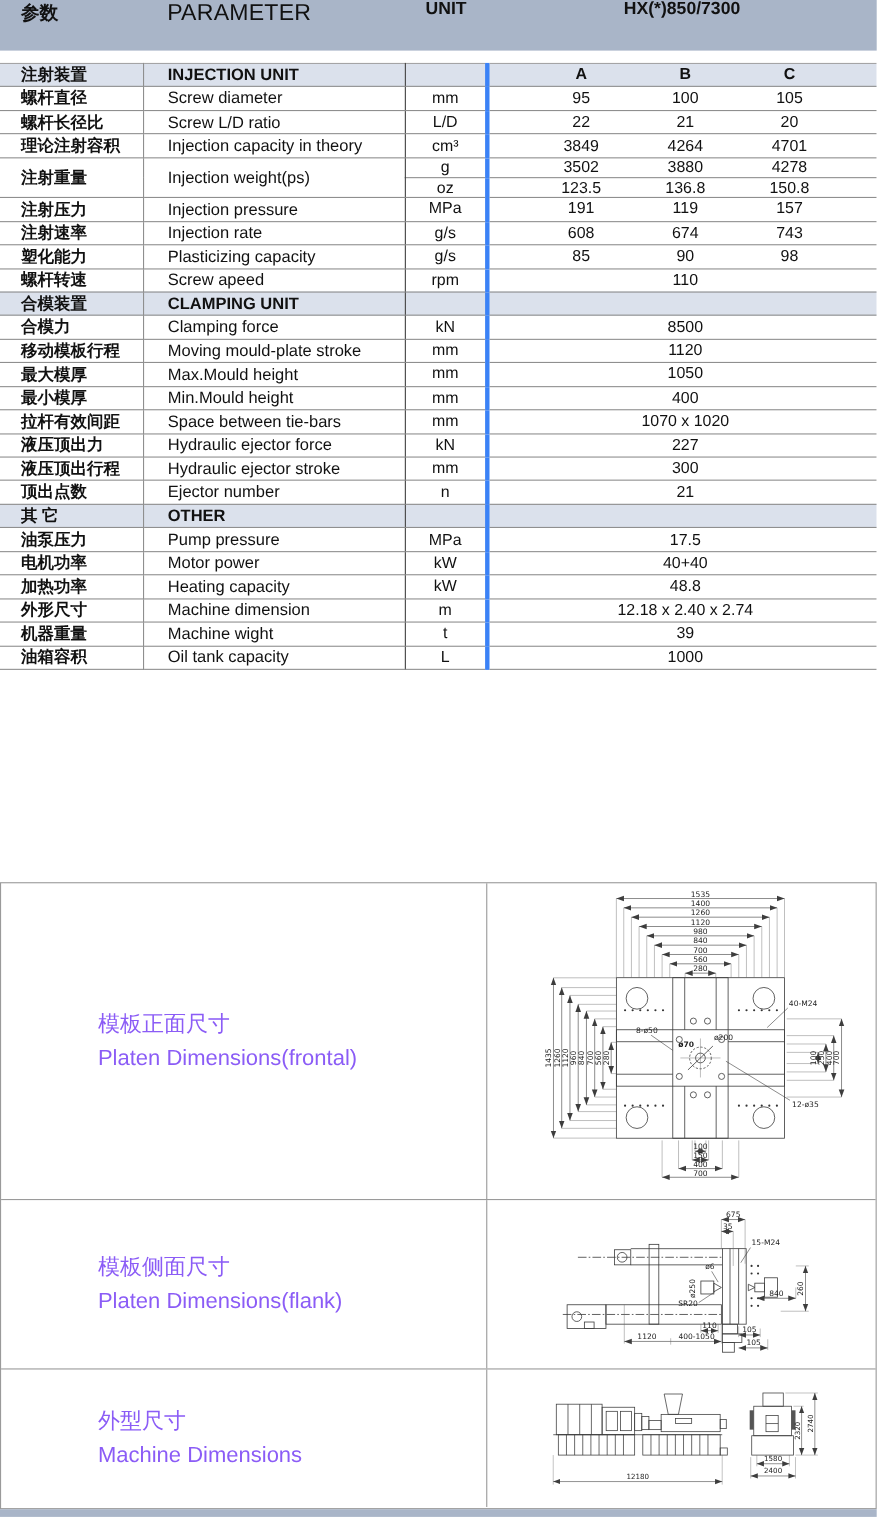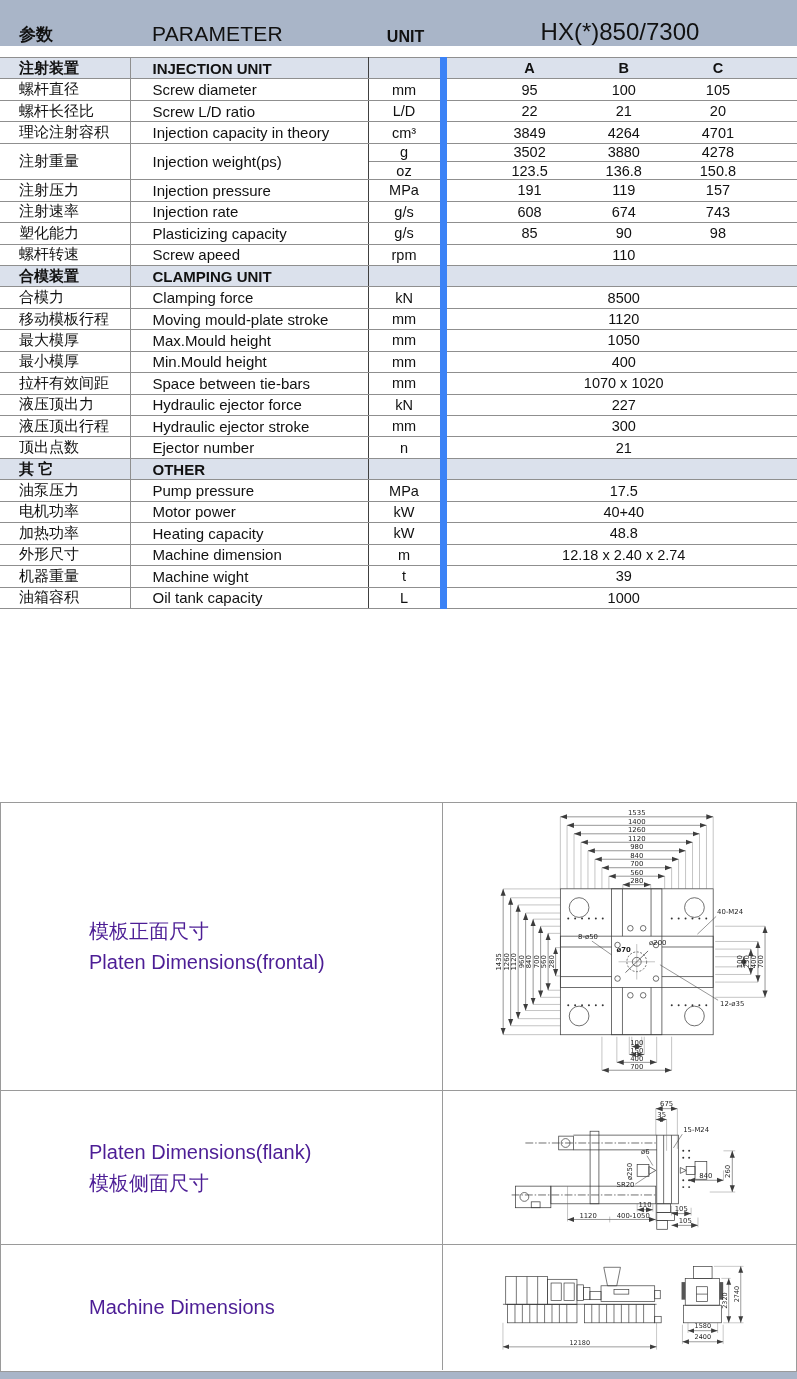"参数" .hdr { align-items: flex-end -> flex-start }
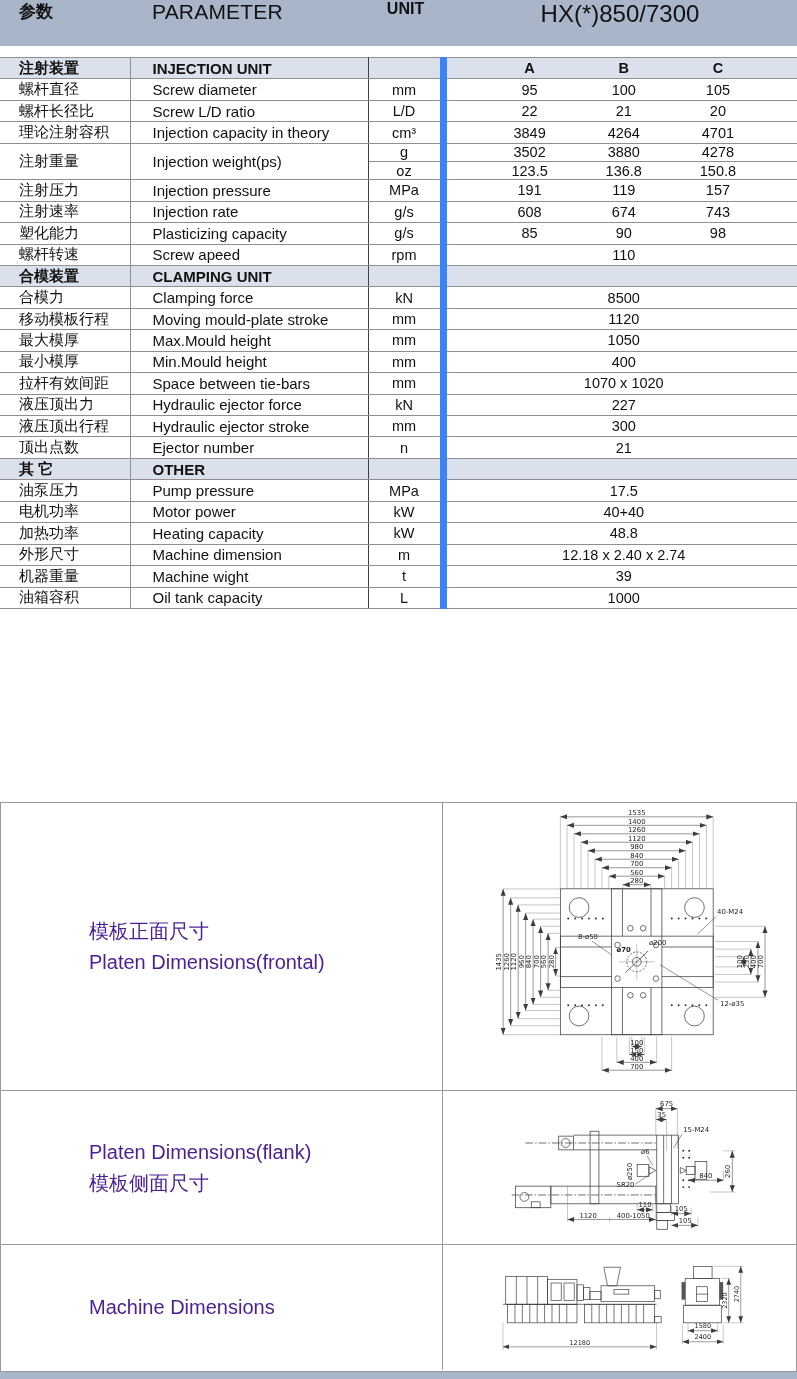"HX(*)850/7300" .hdr .c4 { font-size: 24px -> 16px; font-weight: normal -> bold }
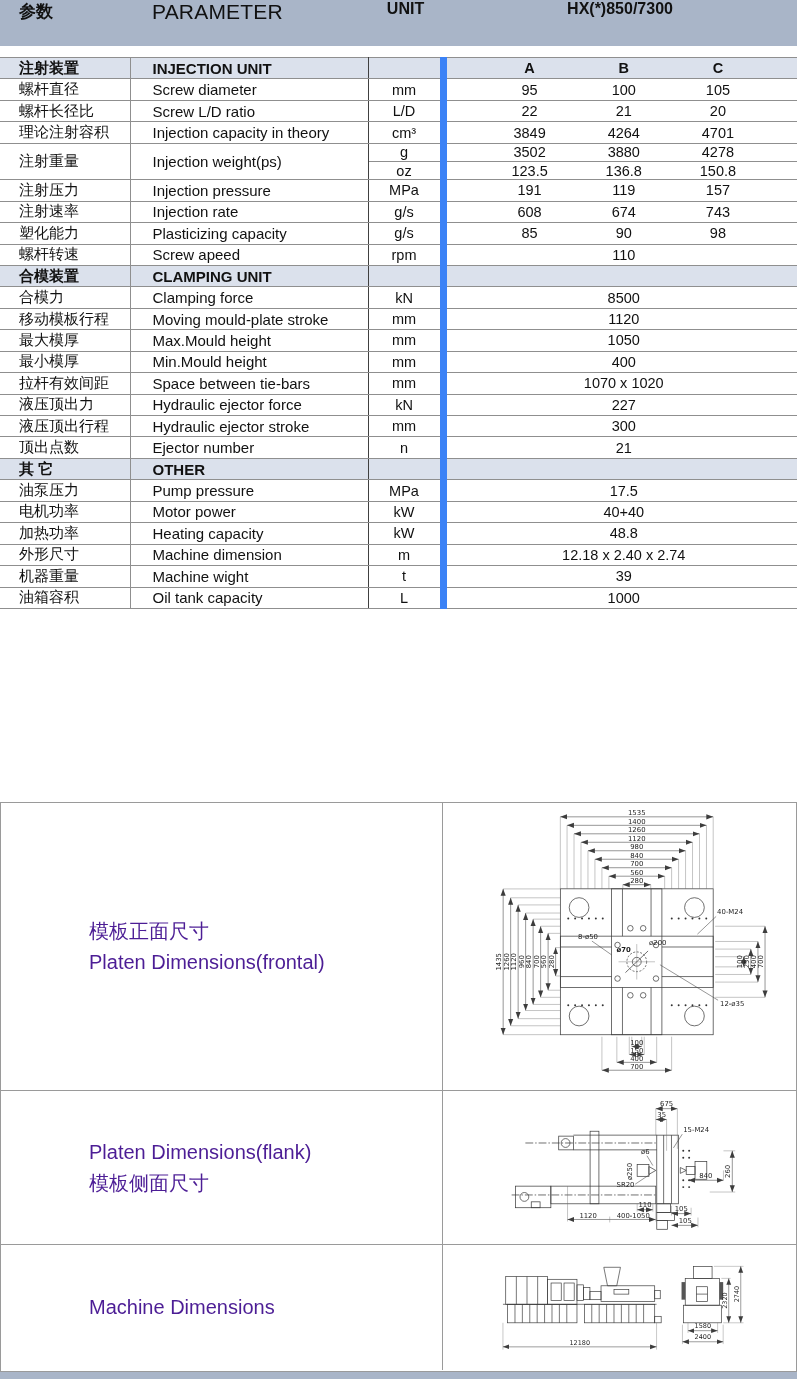"螺杆直径" td.cn { font-weight: normal -> bold }
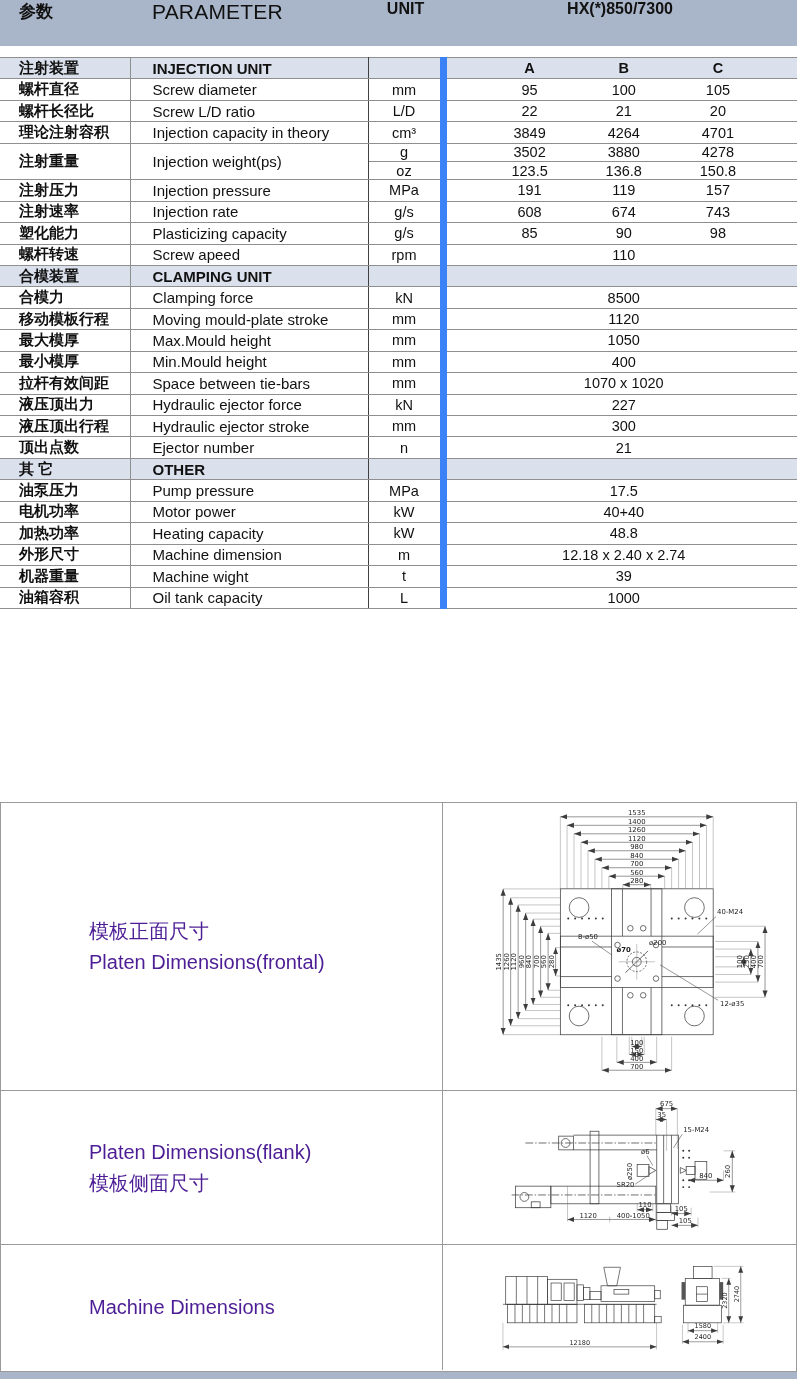"mm" td.unit { border-right: 7px solid #3b82f6 -> 4px solid #3b82f6 }
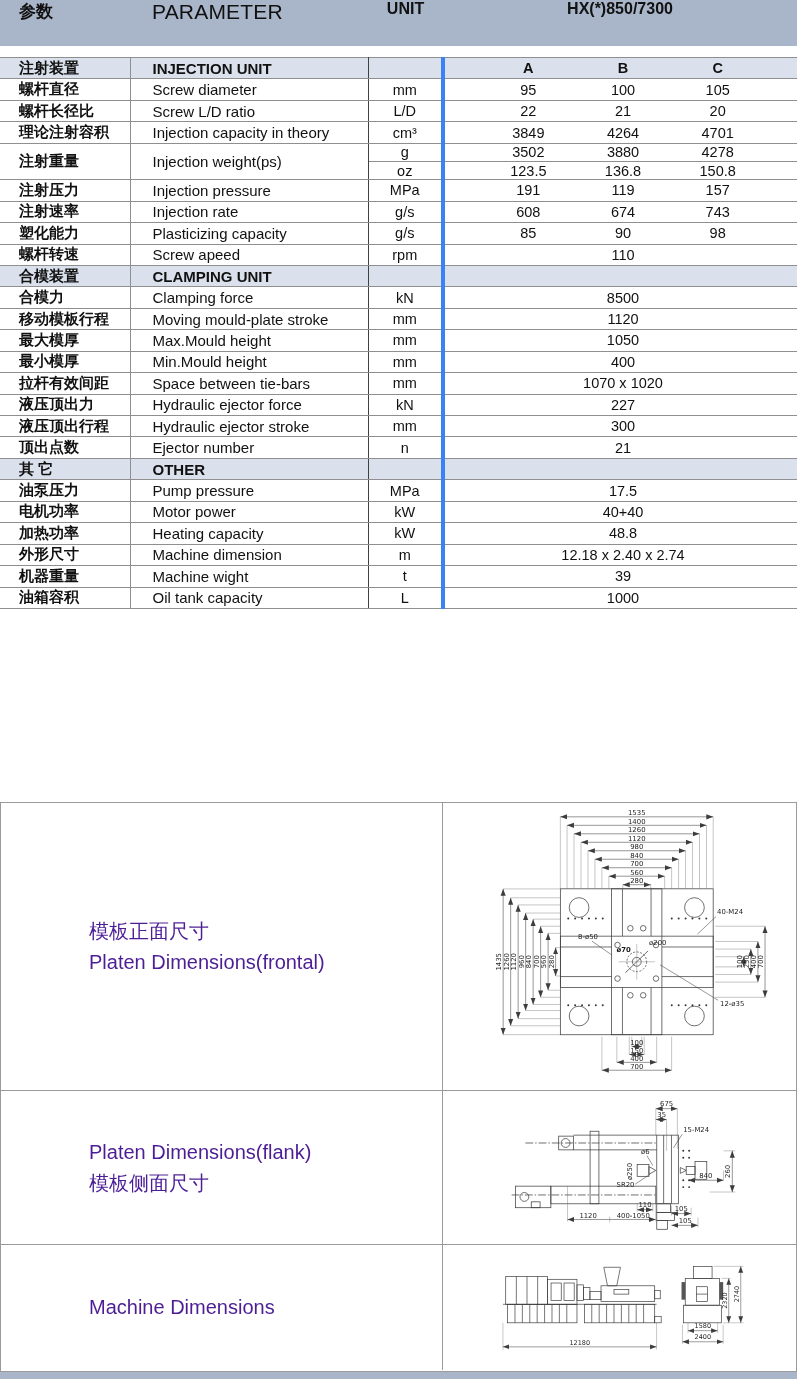"模板正面尺寸" .dlabel { color: #4c1d95 -> #8b5cf6 }
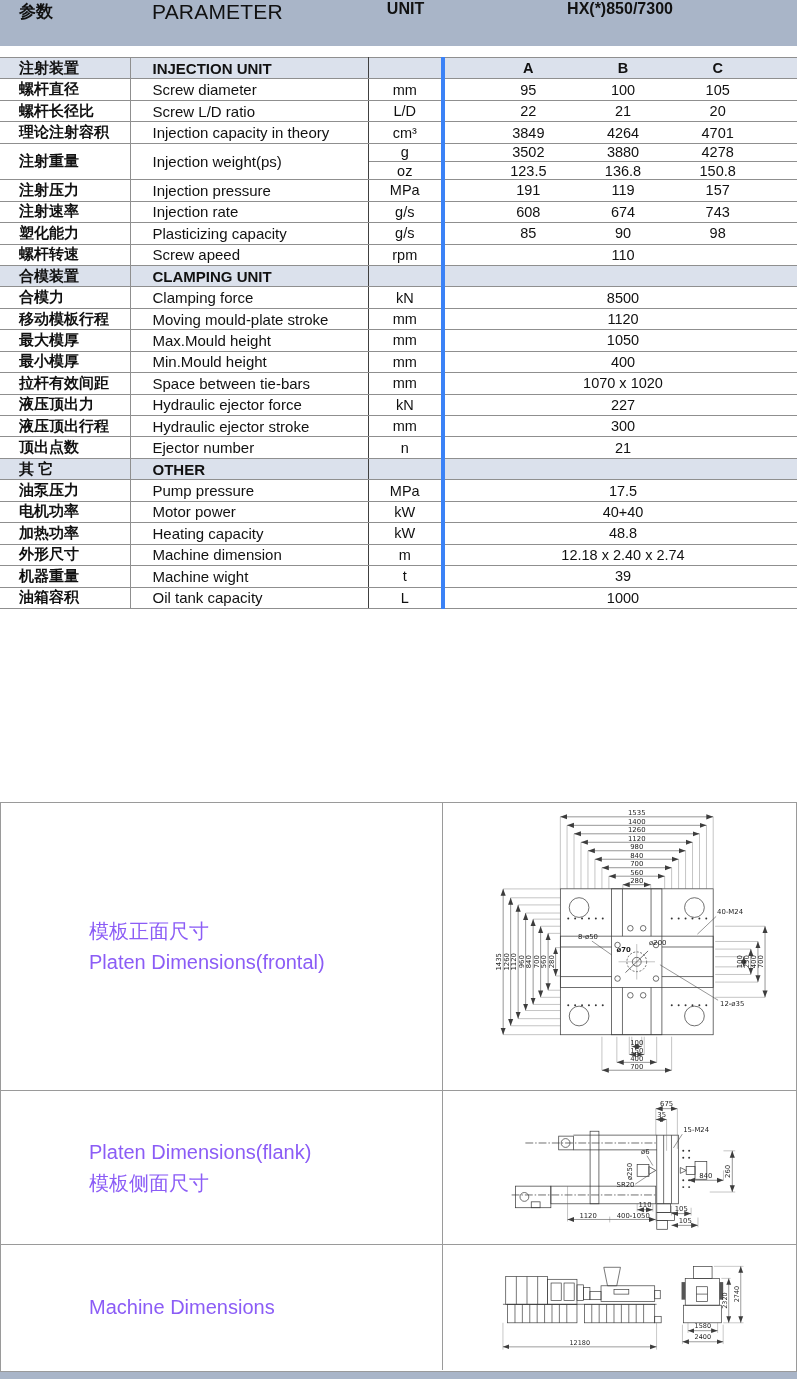"Platen Dimensions(flank)" span { order: before "模板侧面尺寸" -> after "模板侧面尺寸" }
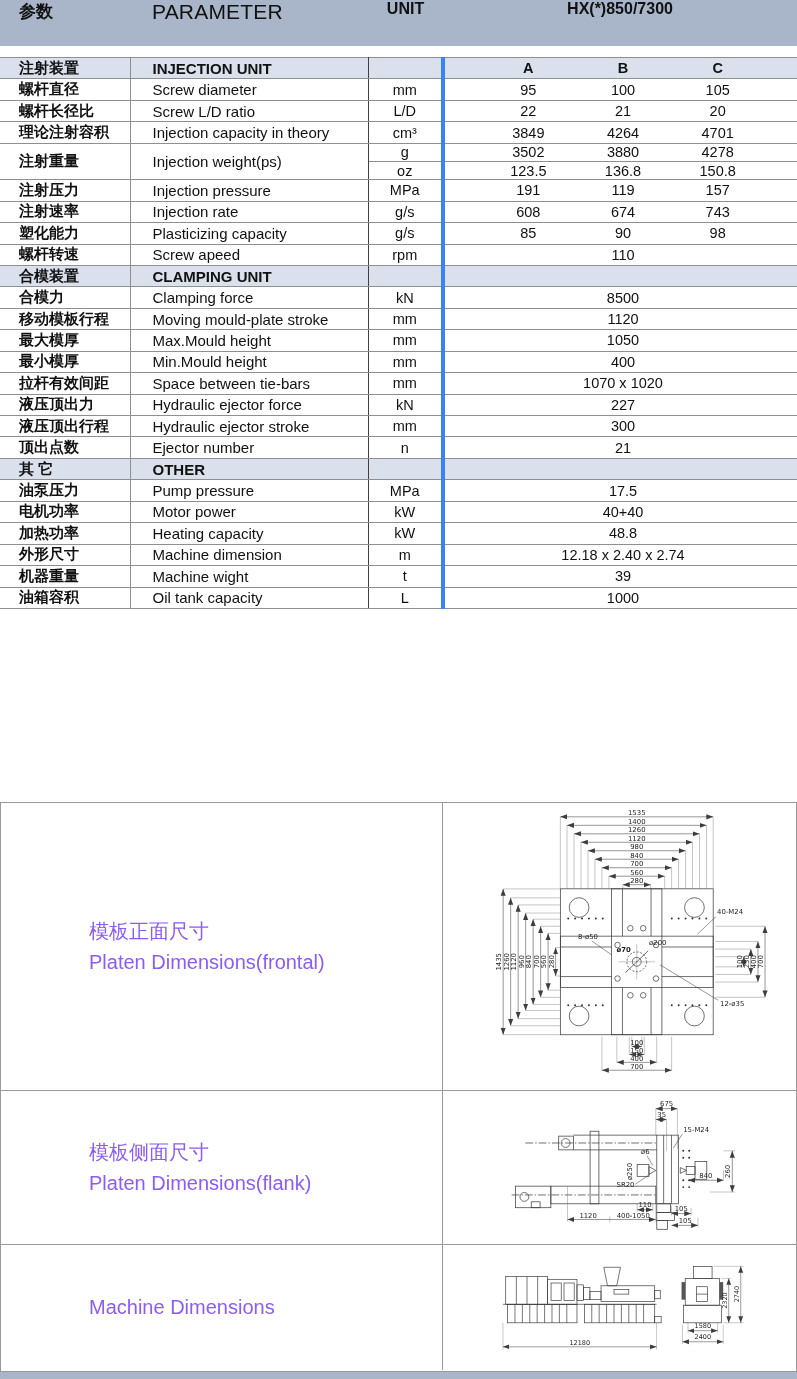"外型尺寸" span { html: none -> <span>外型尺寸</span> }
